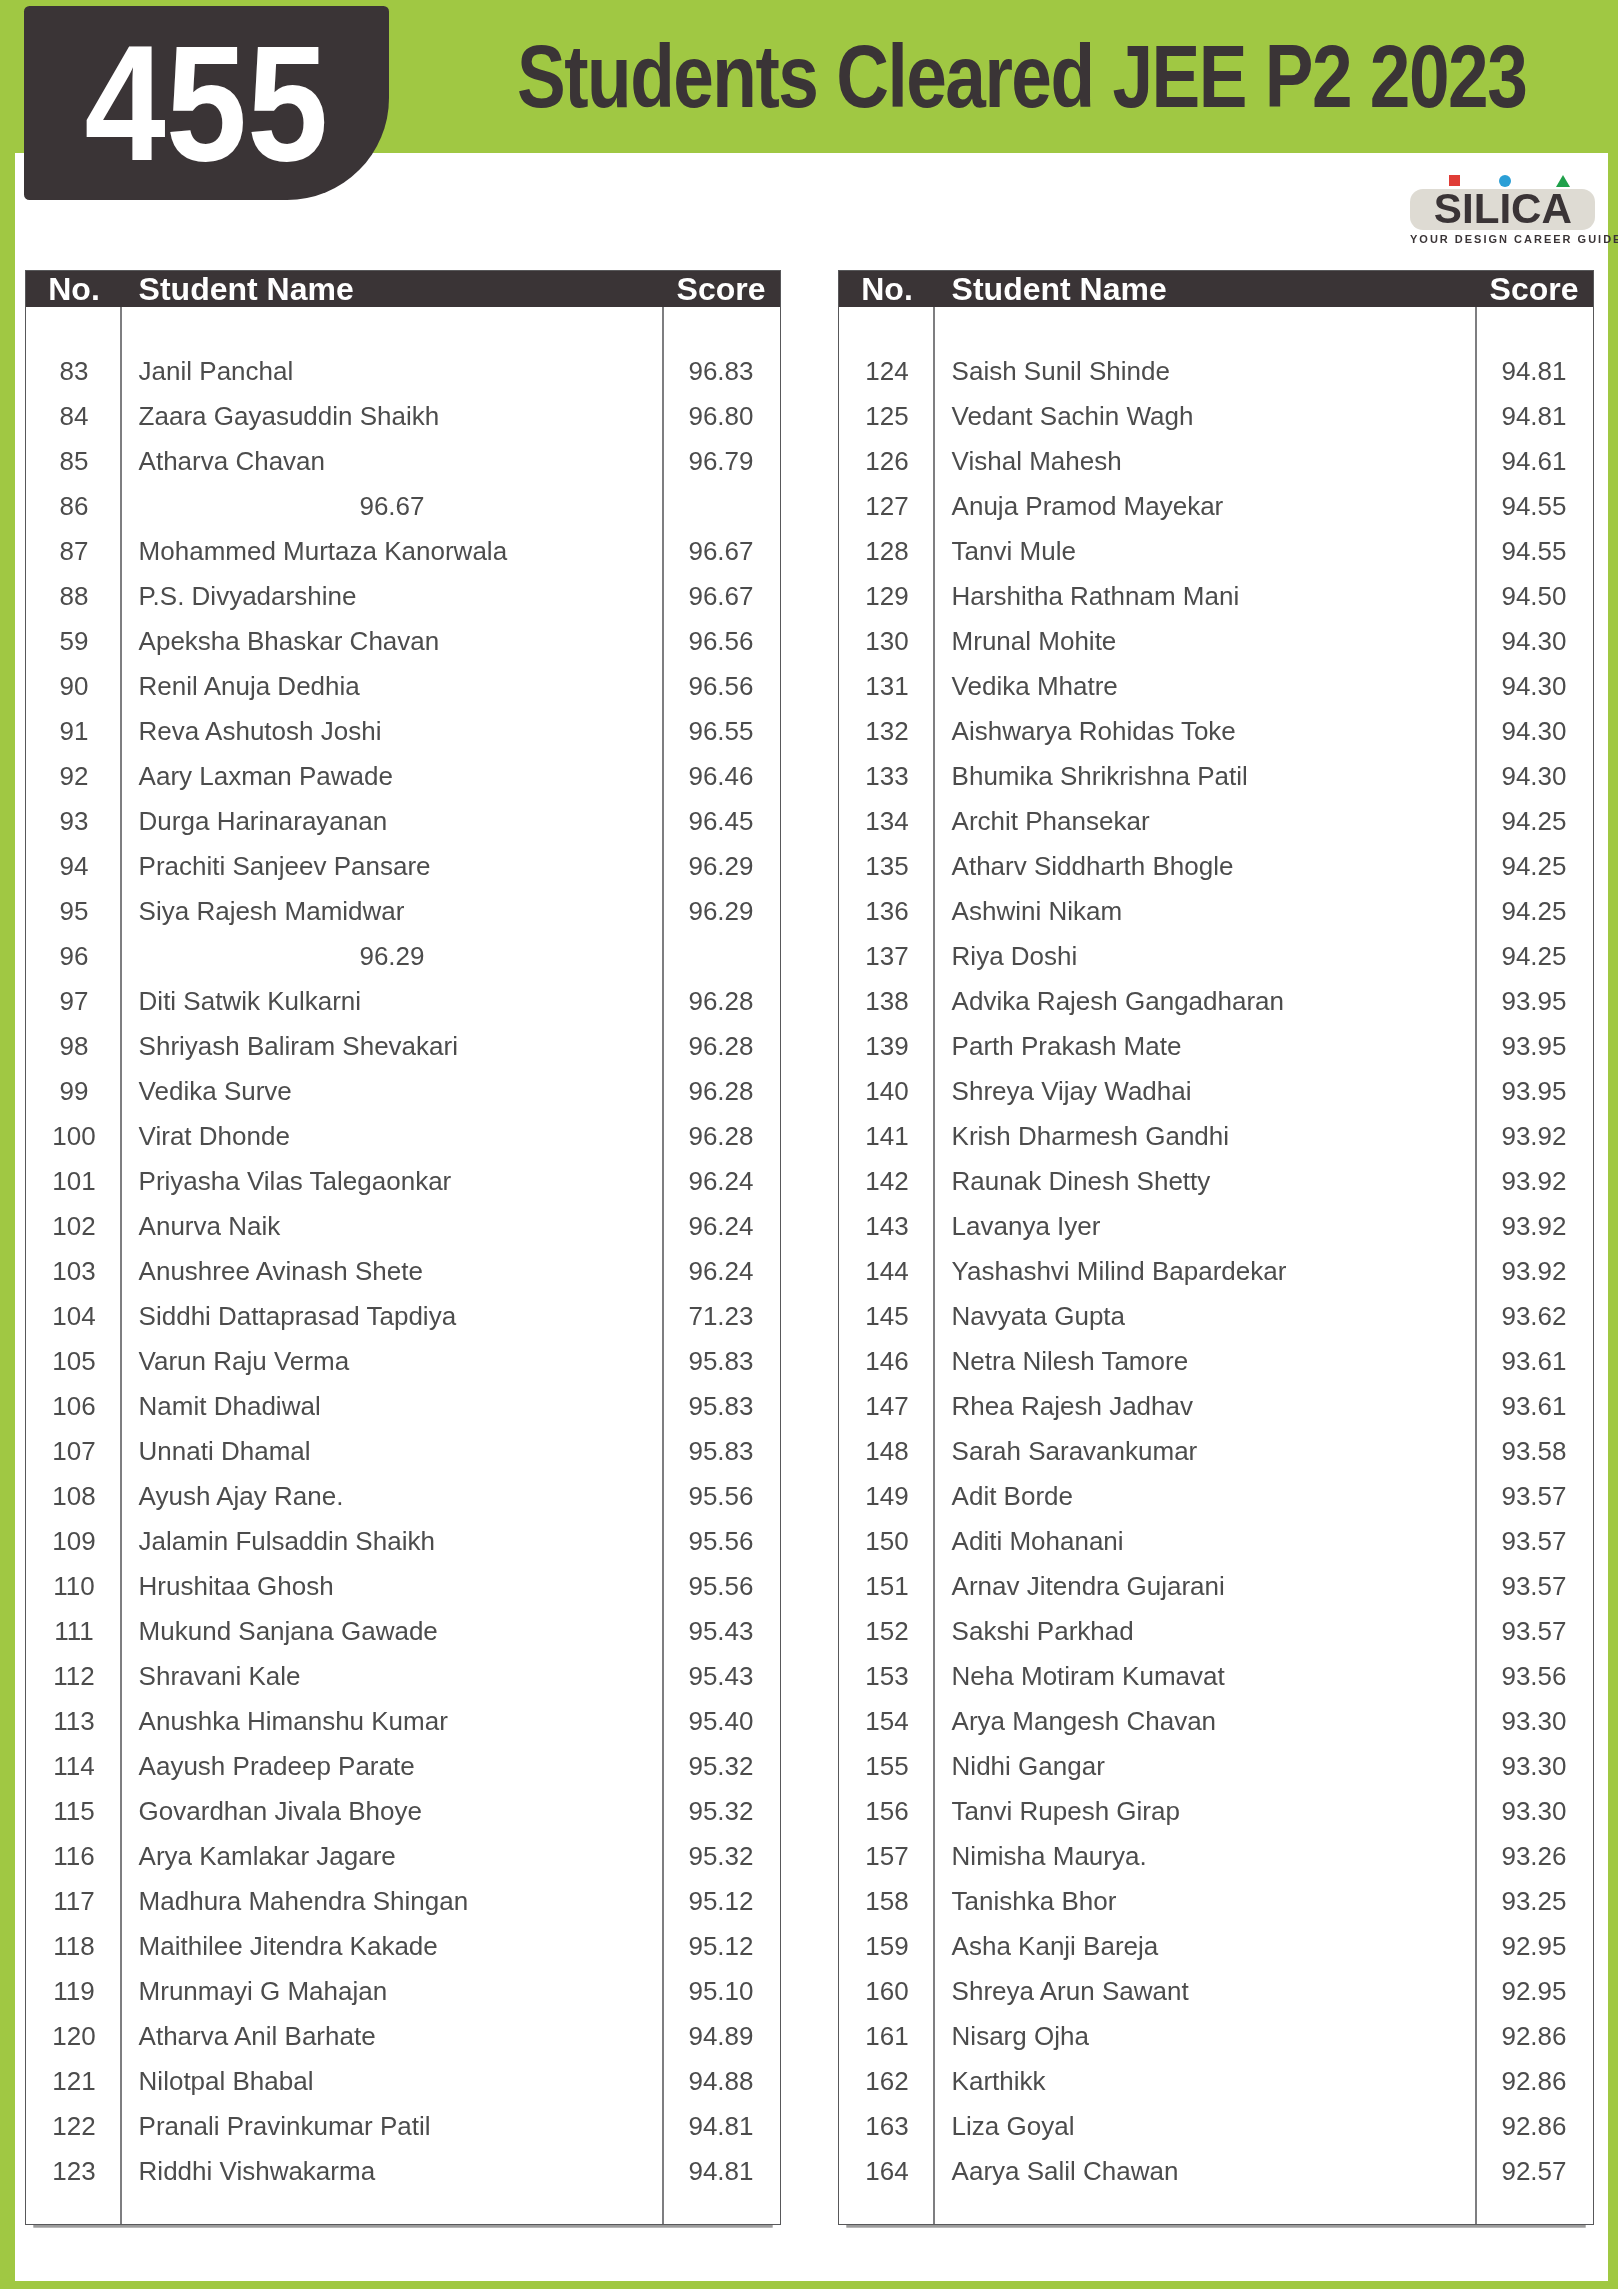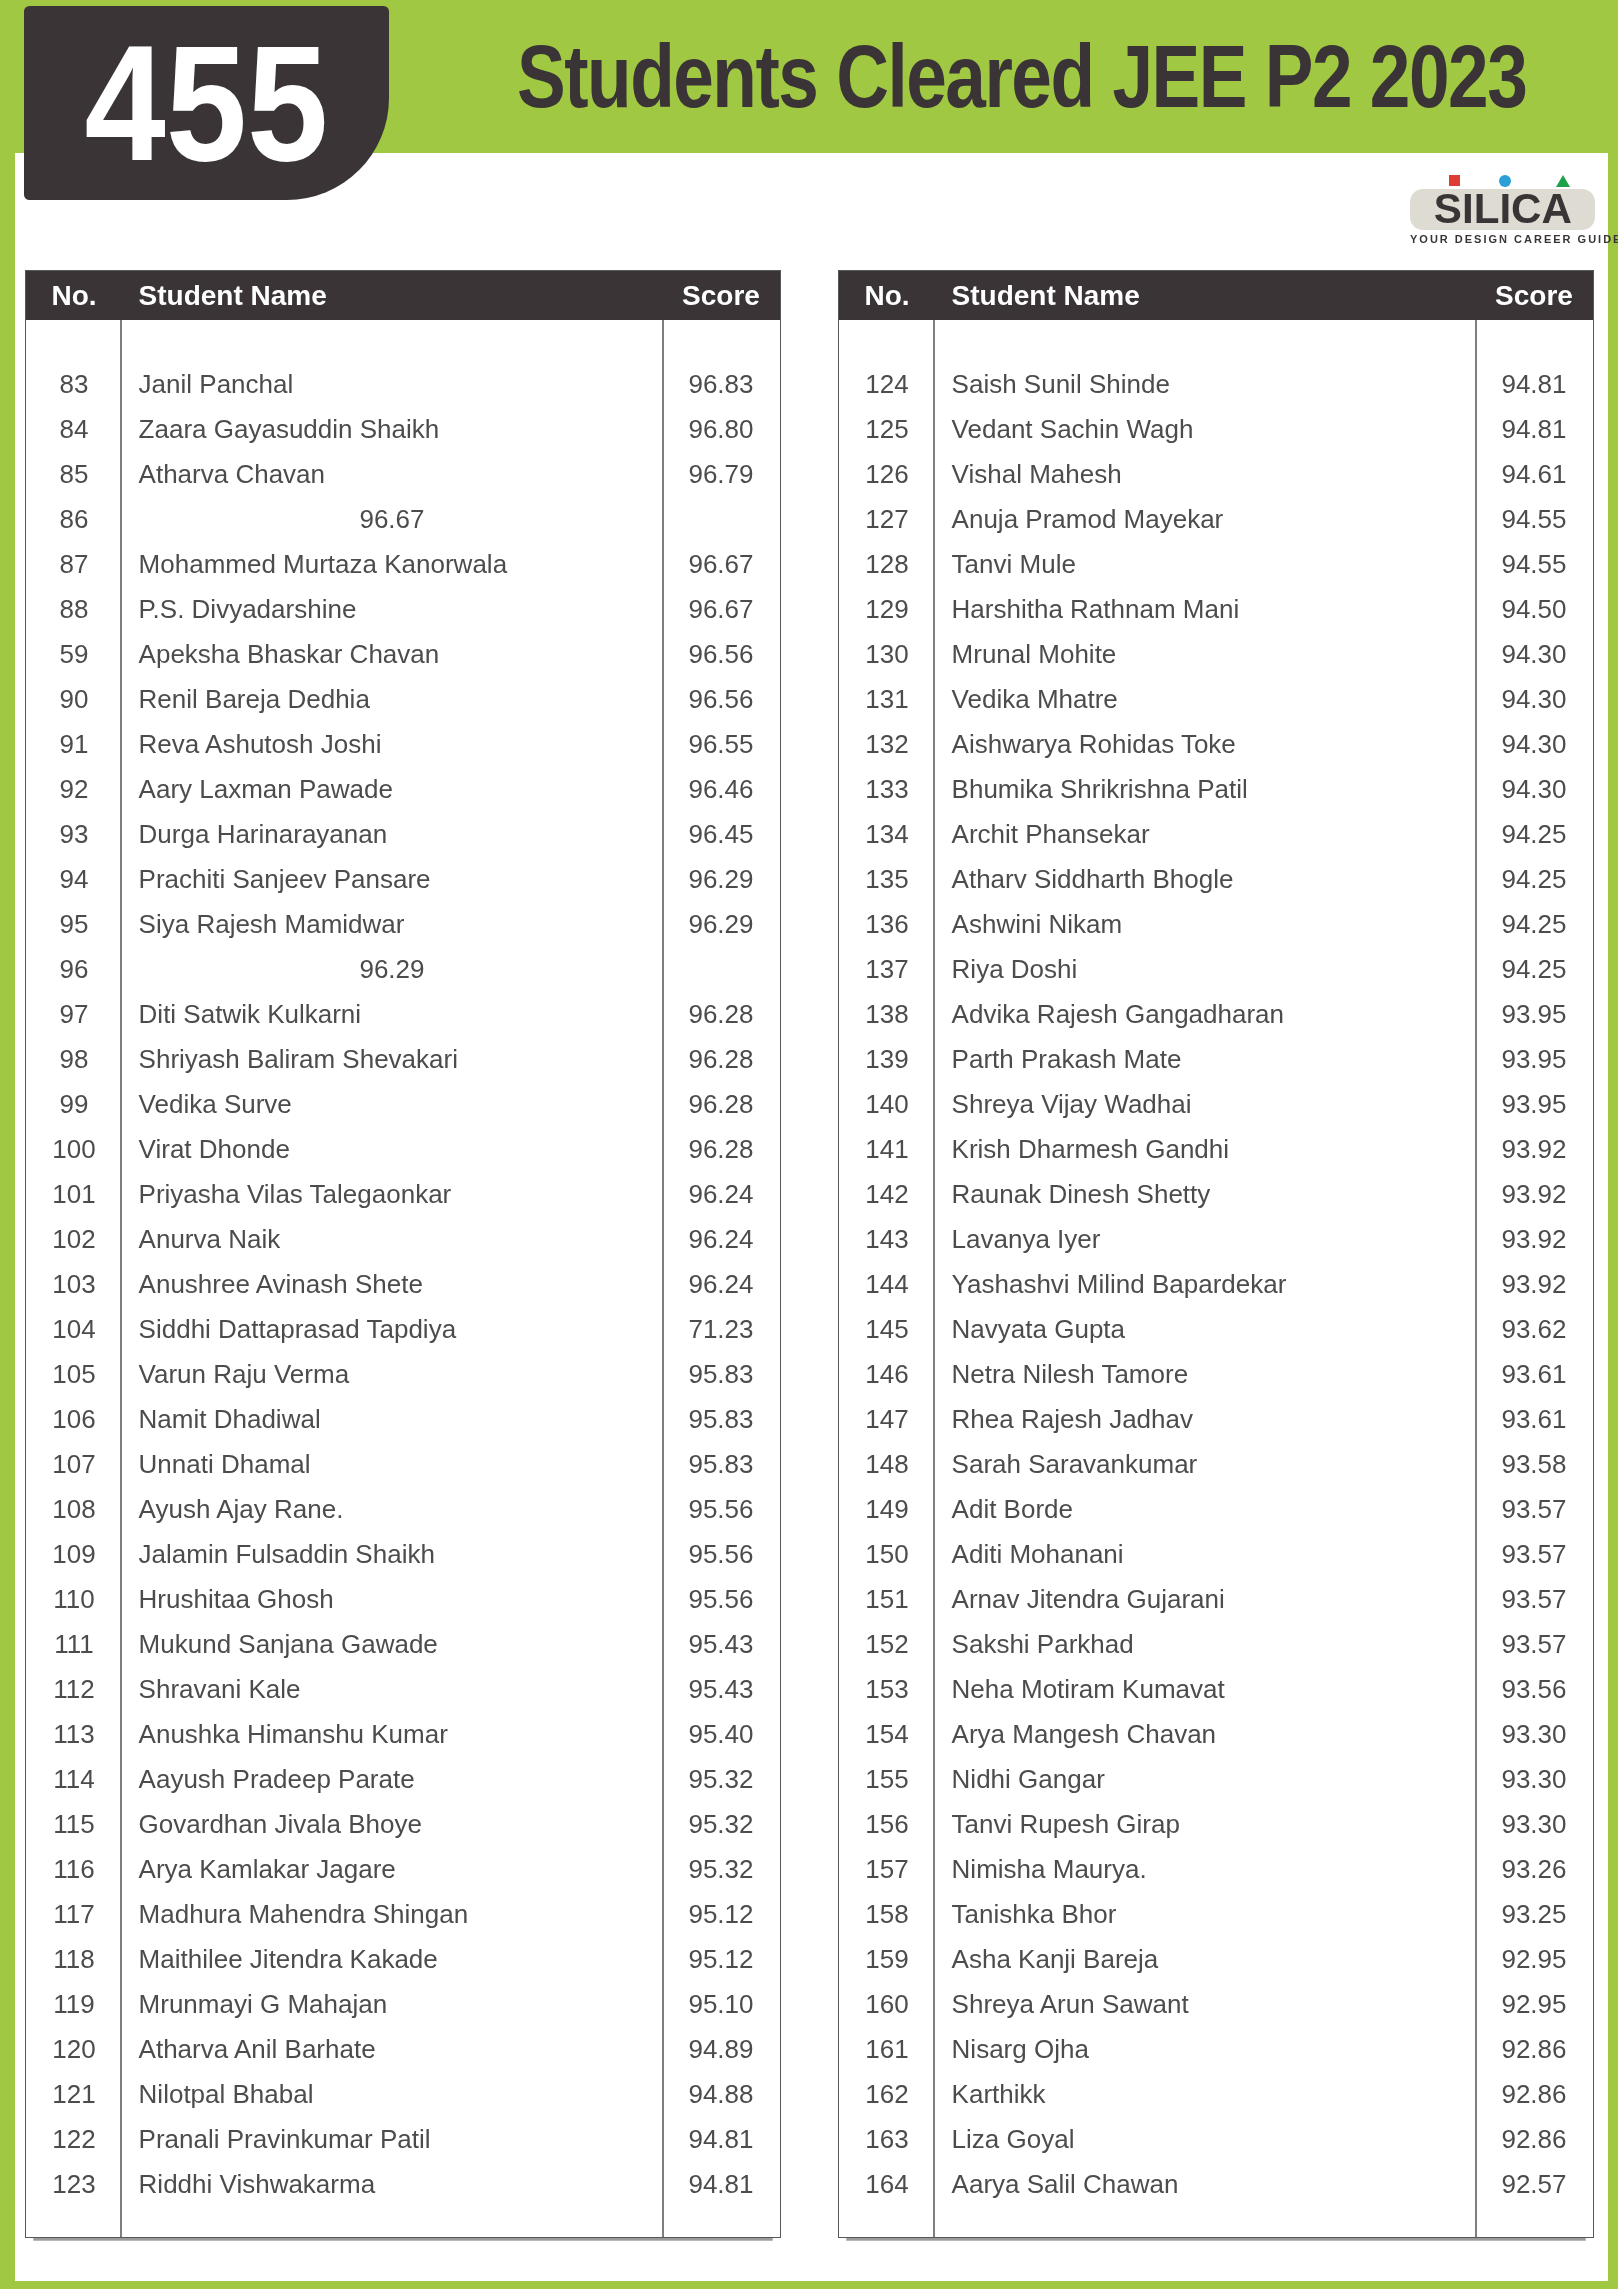"No." .thead { font-size: 28px -> 32px; height: 49px -> 36px }
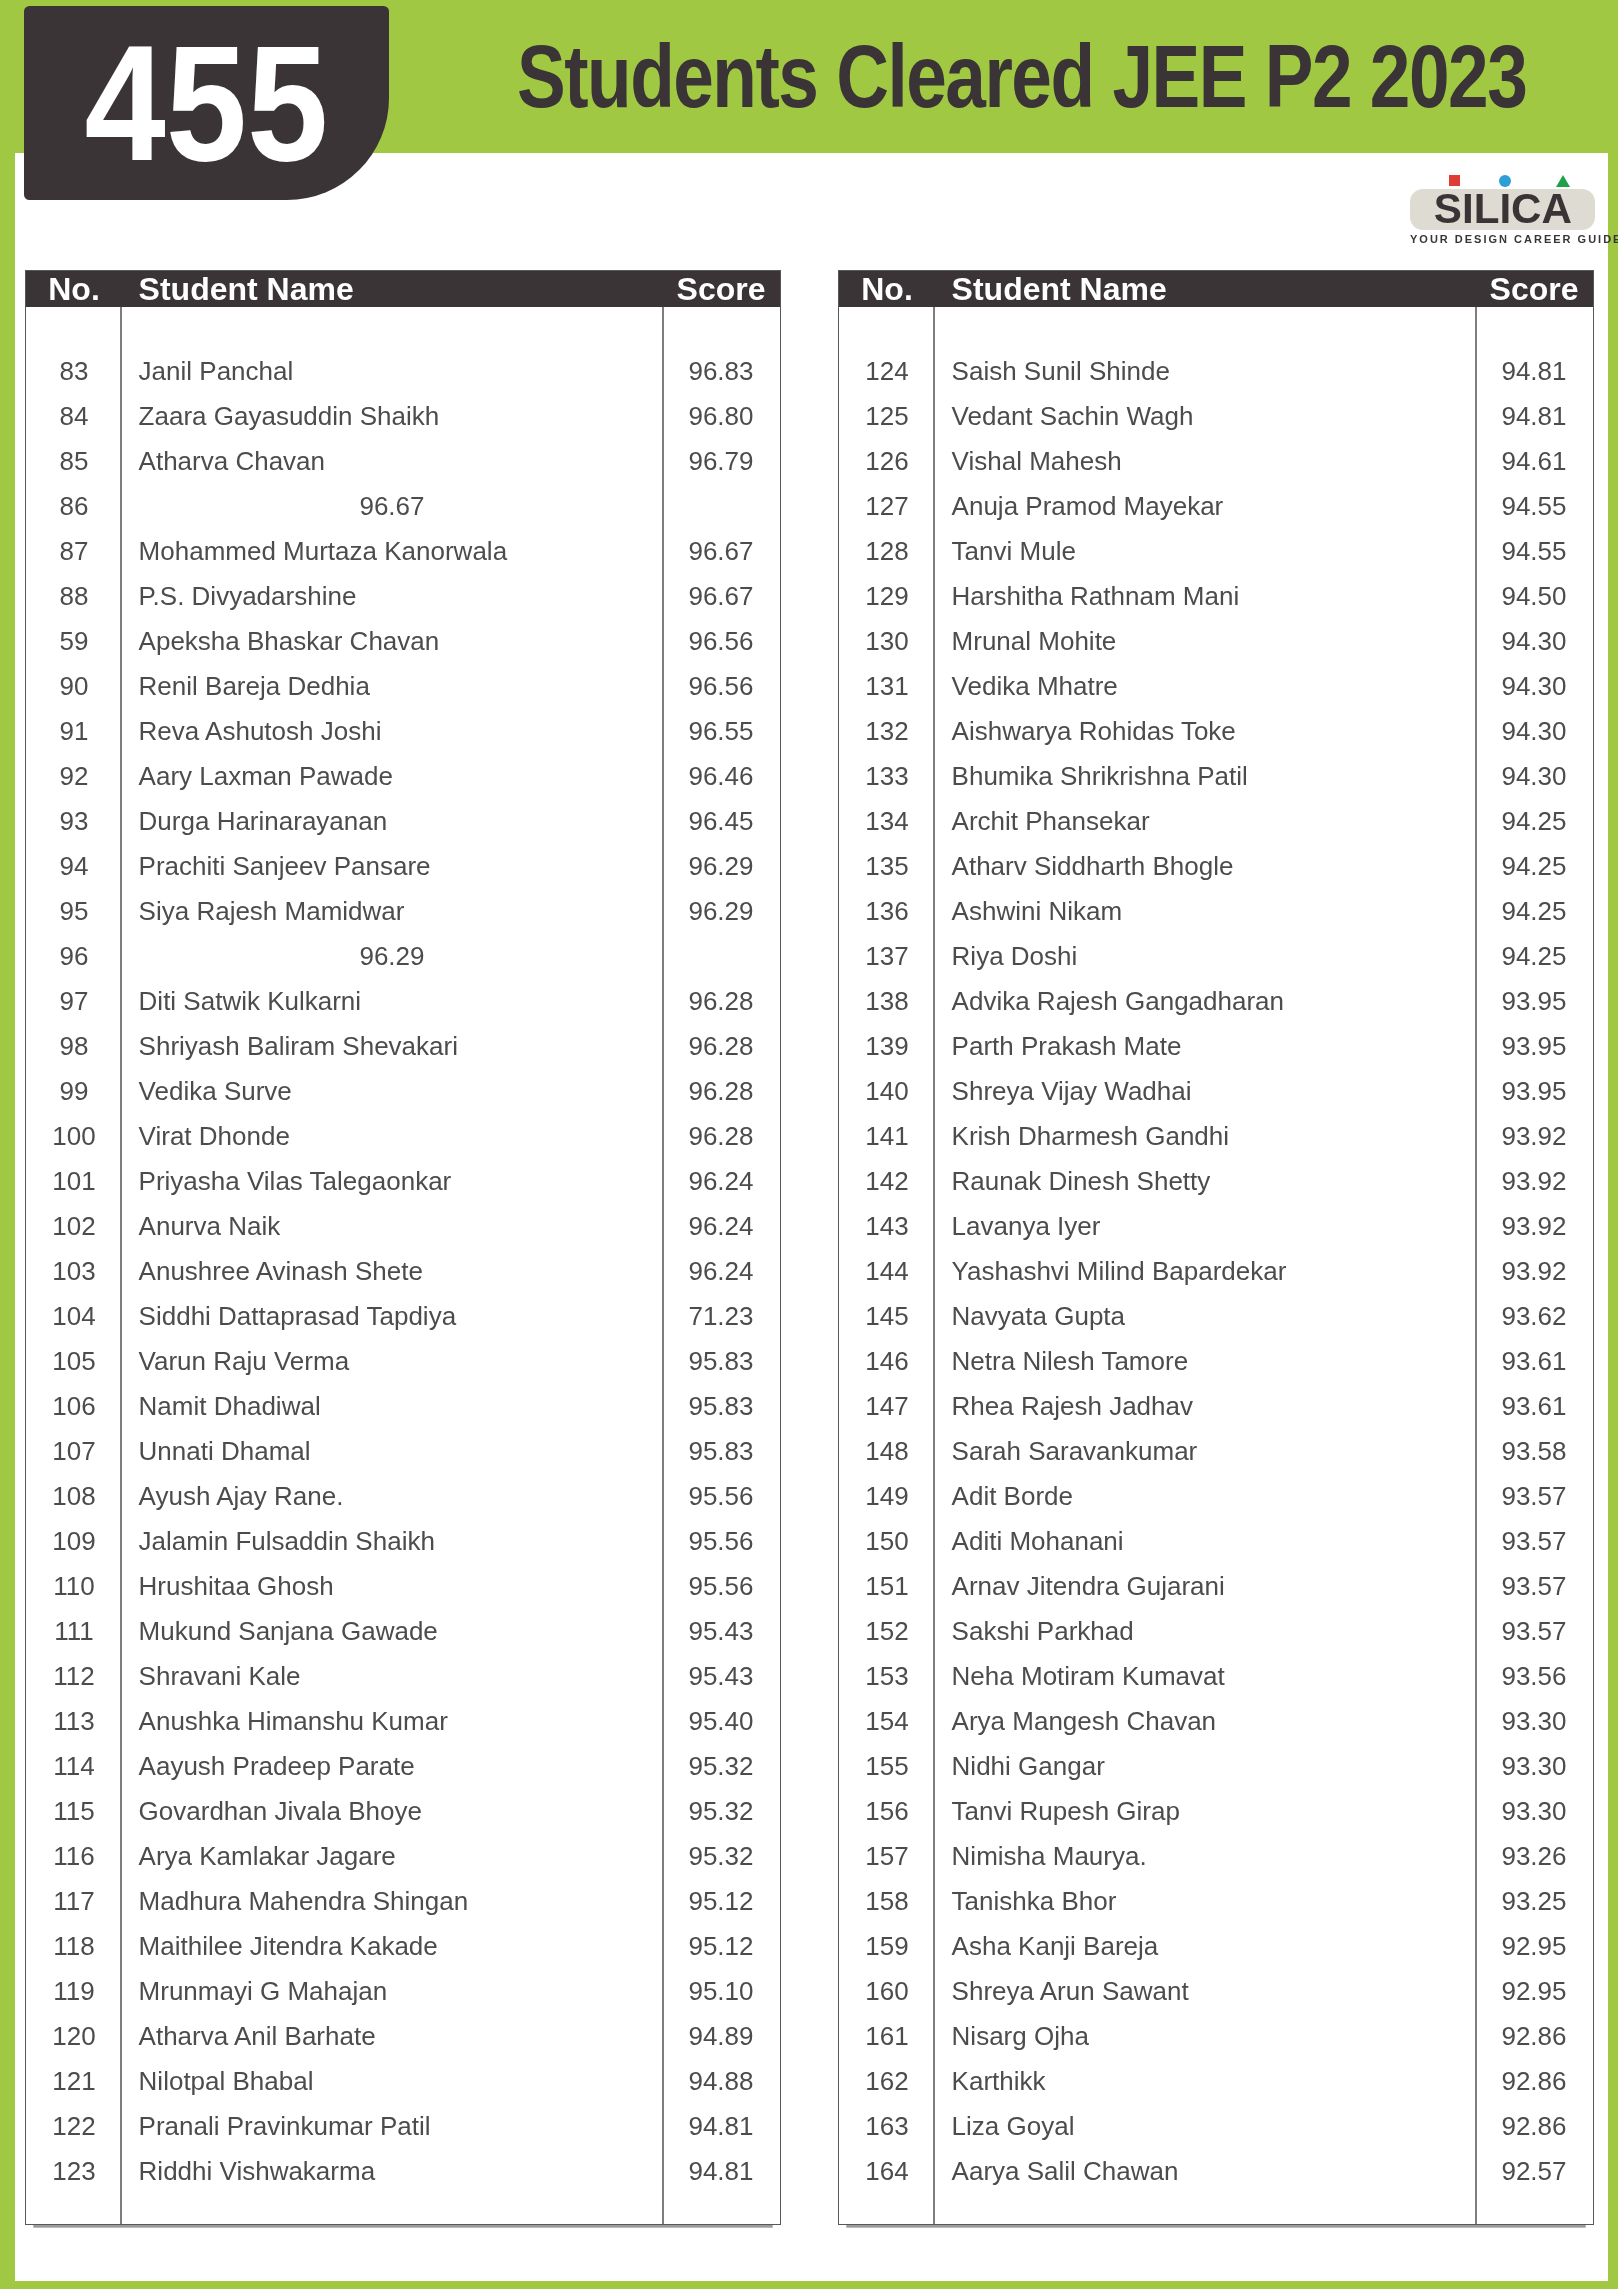"Renil Bareja Dedhia" div.c { text: Bareja -> Anuja }
